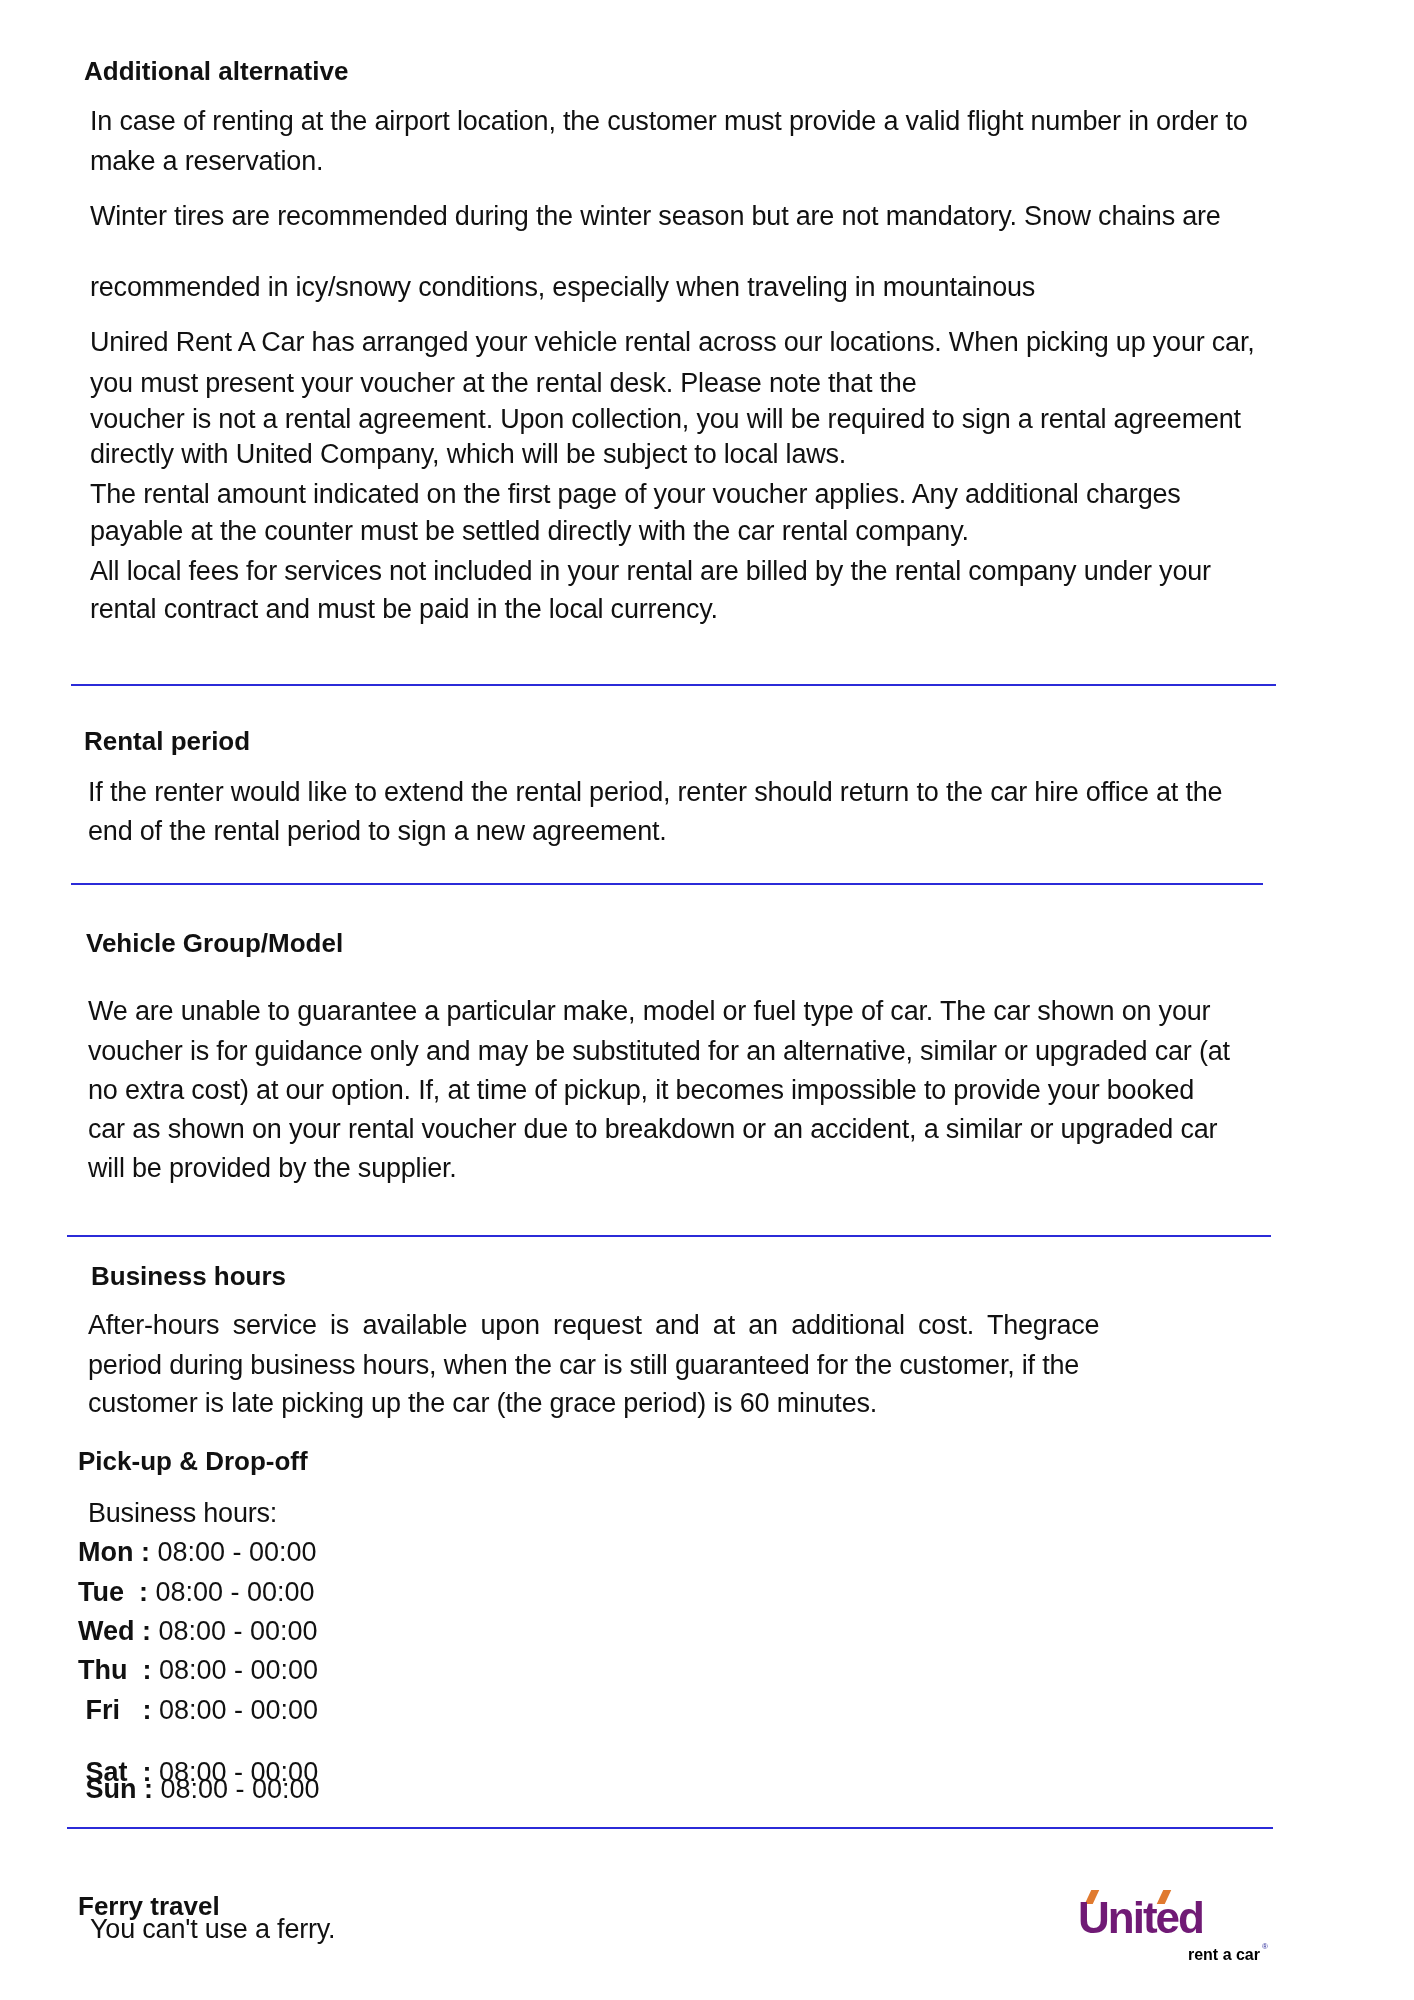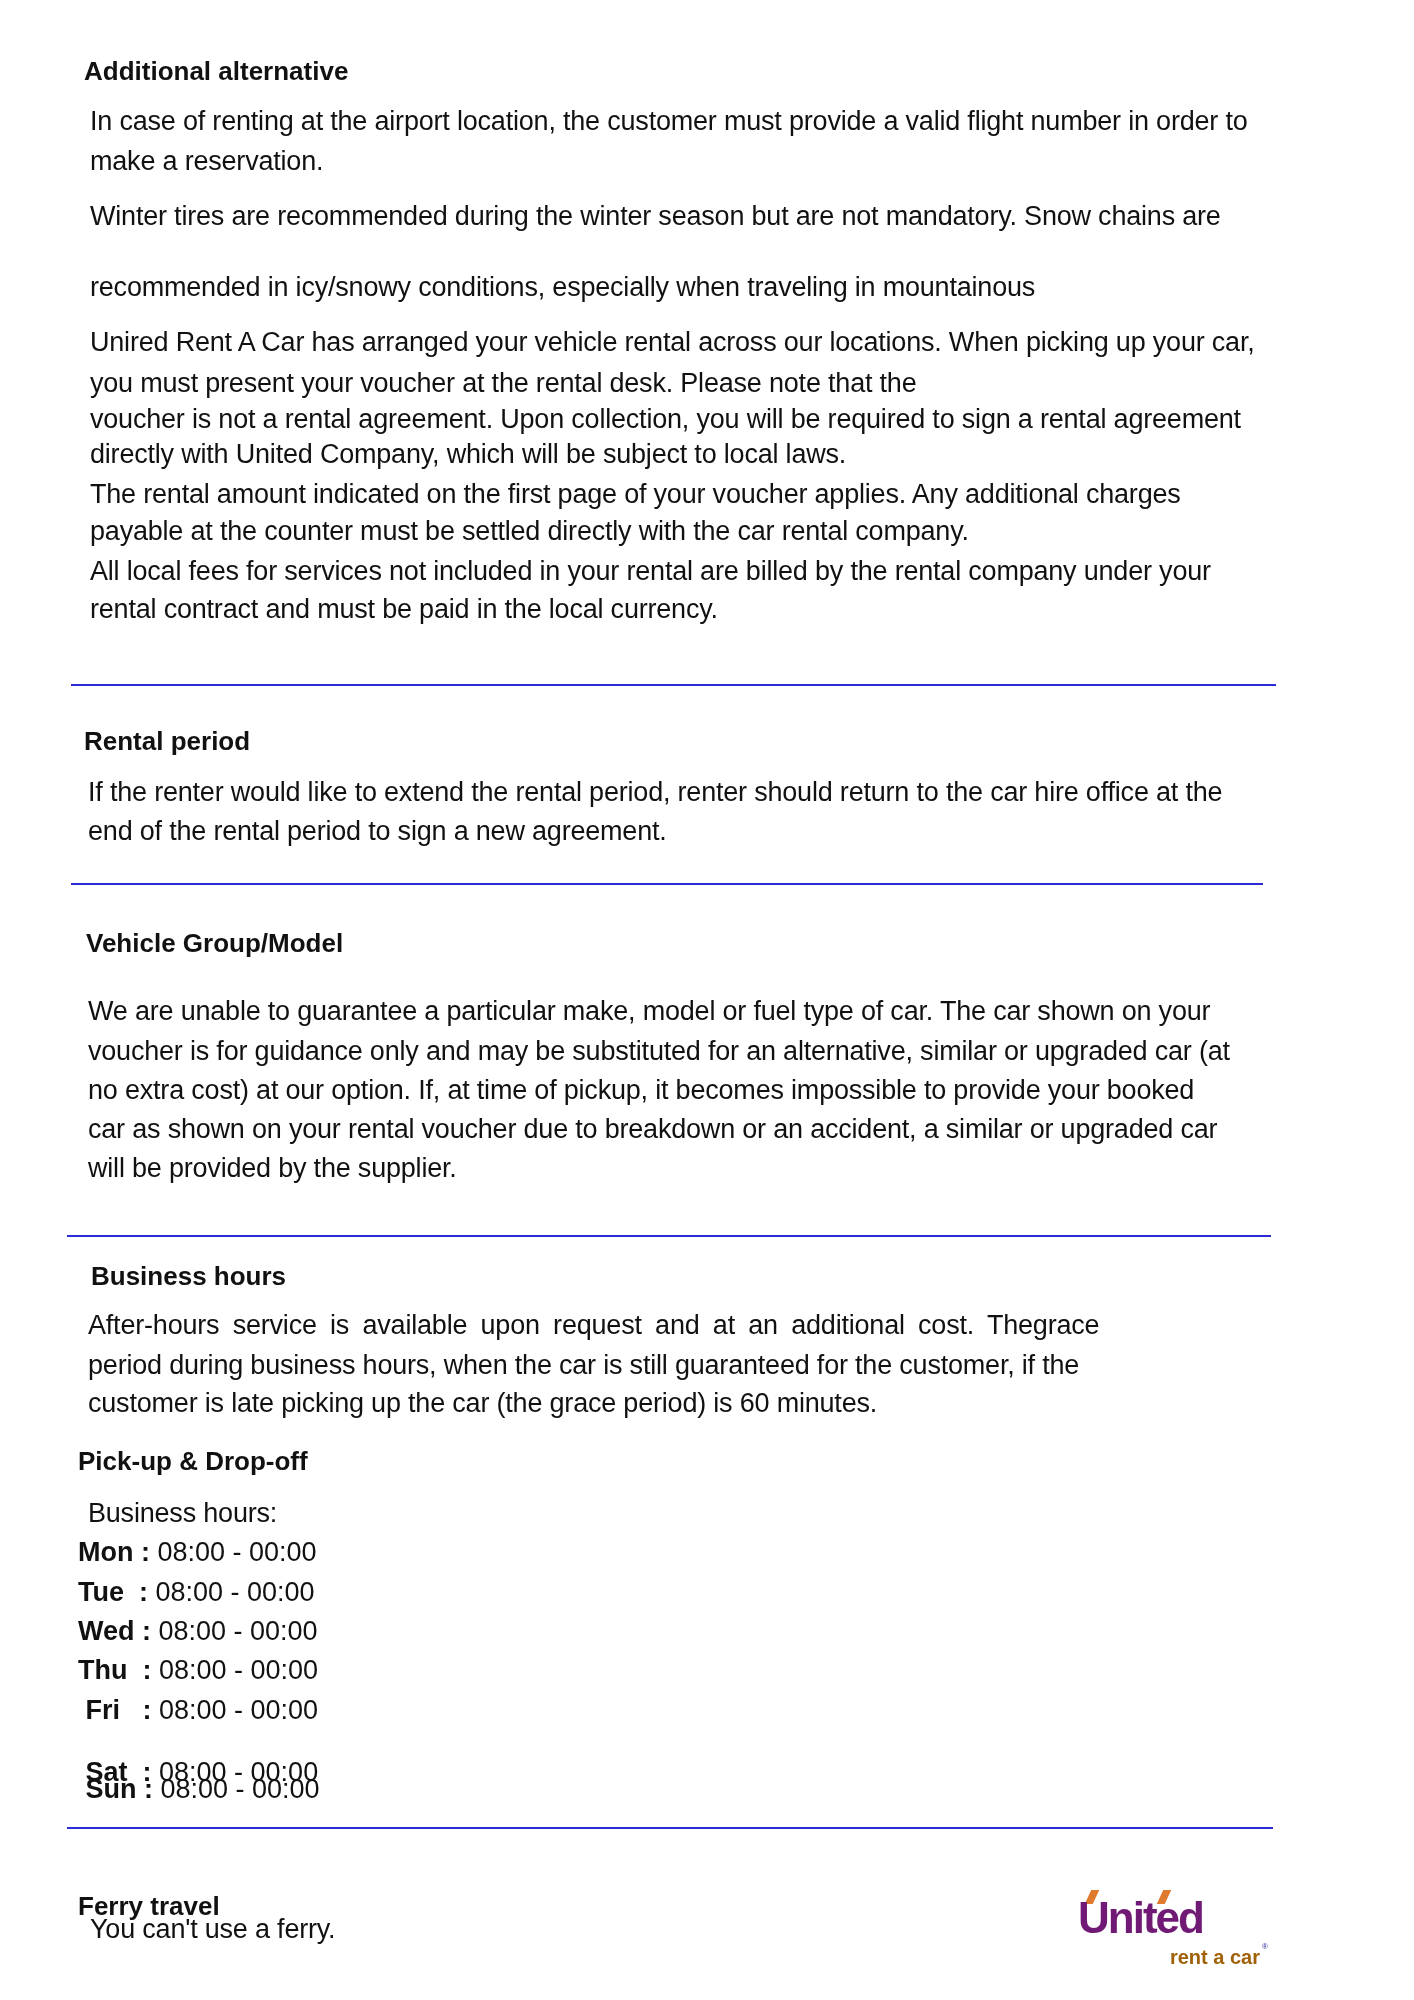"rent a car" .logo-tag { color: #a16207 -> #000000; font-size: 20px -> 16px }
